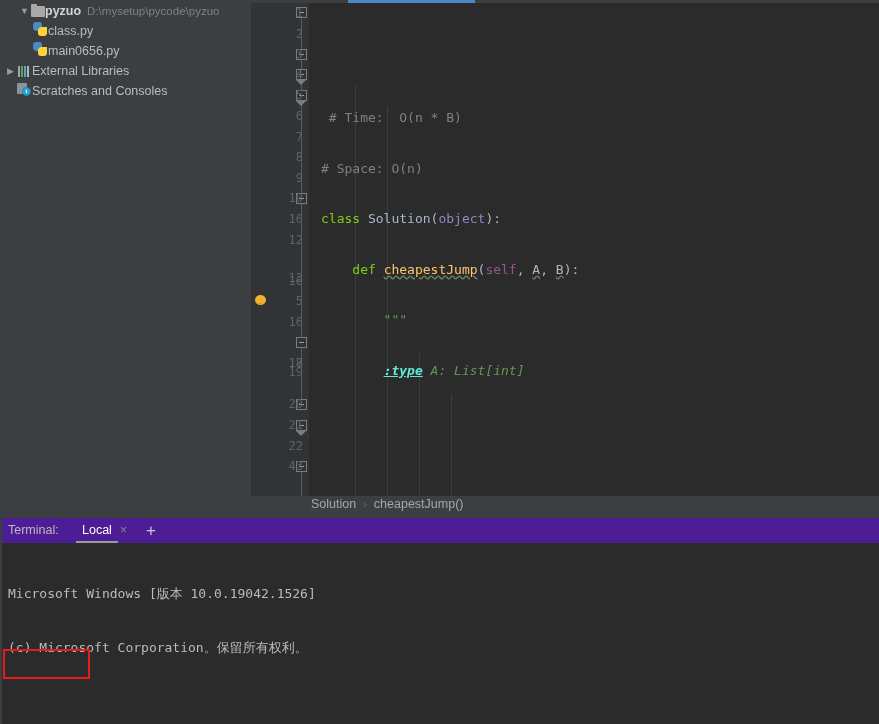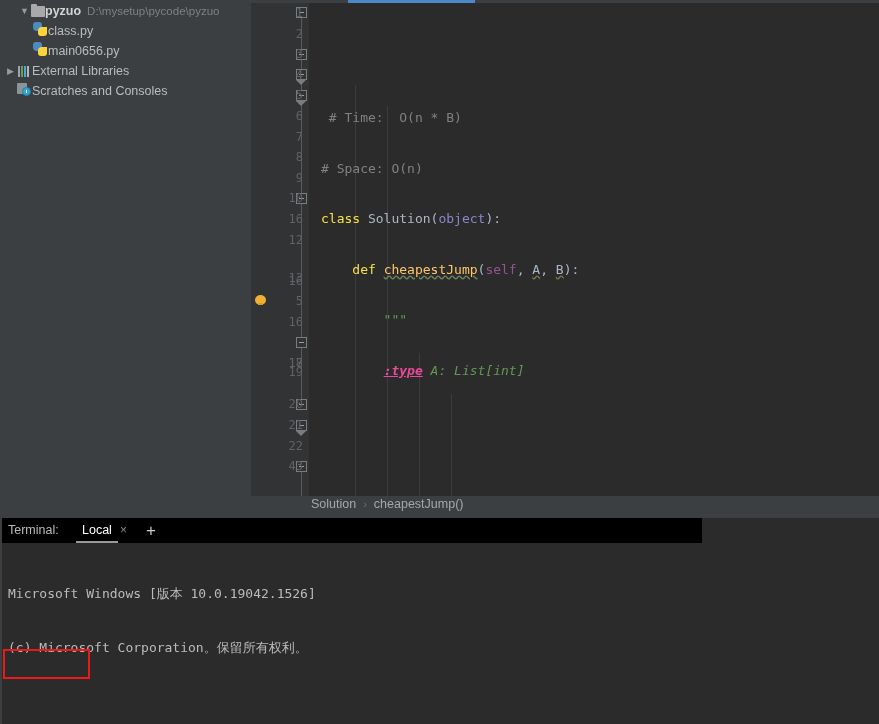"class" .c-kw { color: #fde047 -> #84cc16 }
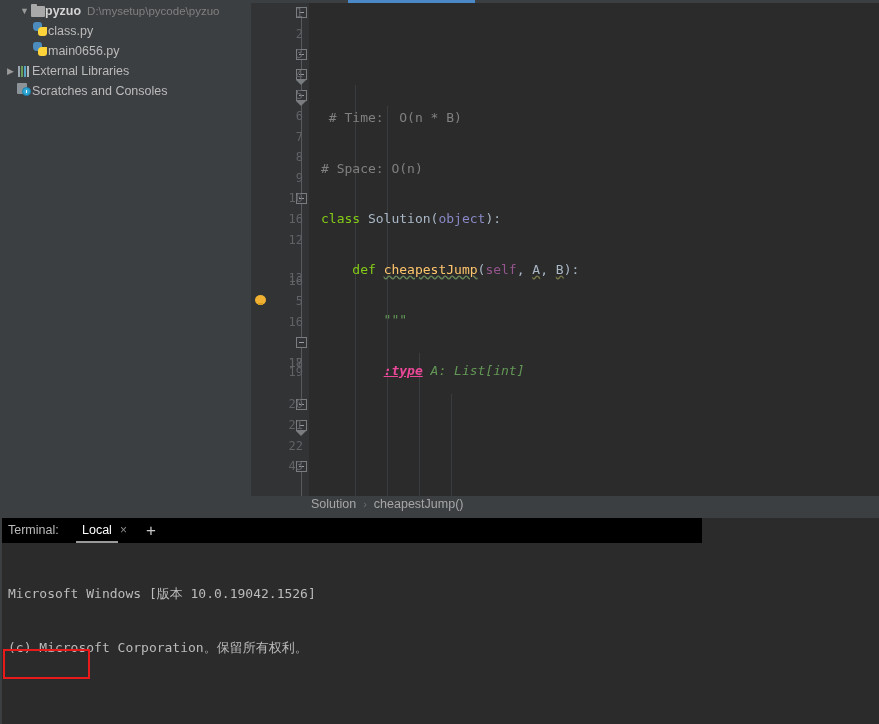":type" .c-dtag { color: #ec4899 -> #5eead4 }
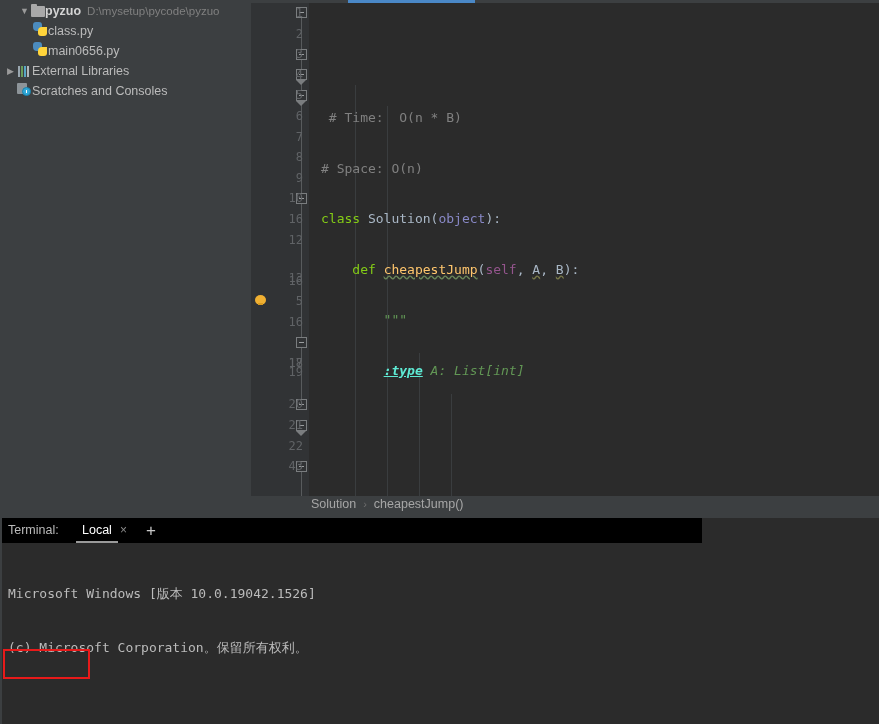"Terminal:" .term-head { background: #000000 -> #4c1d95; width: 702px -> 879px }
